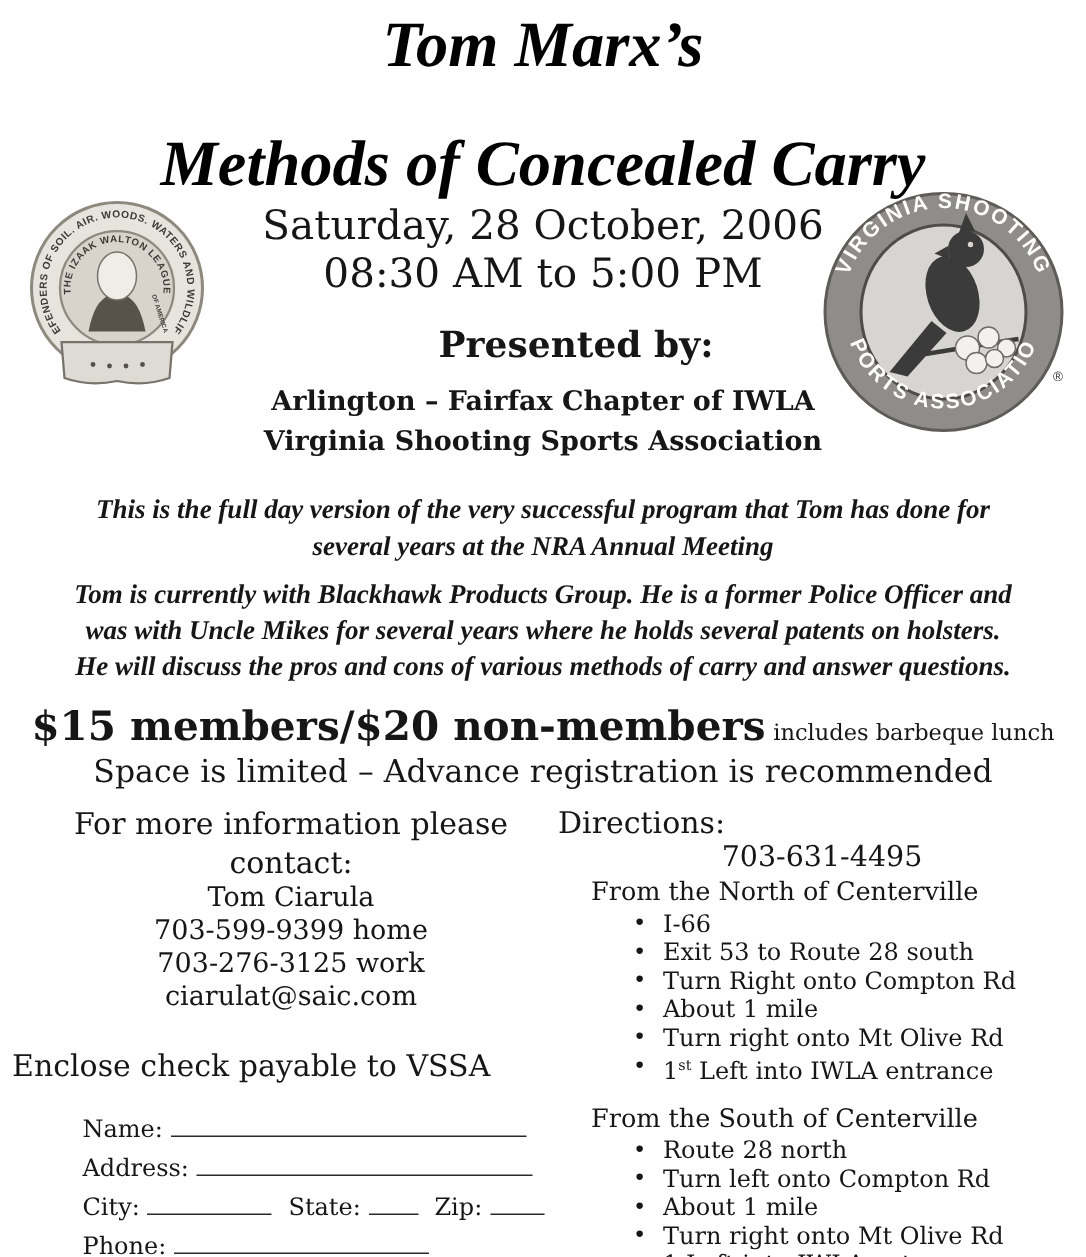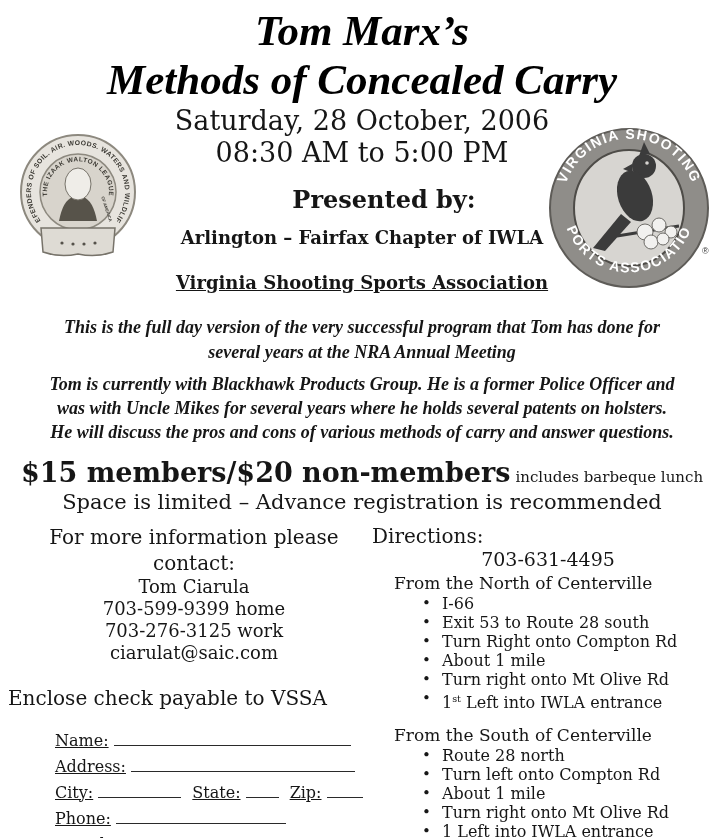"Methods of Concealed Carry" .title2 { margin-top: 0 -> 30px }
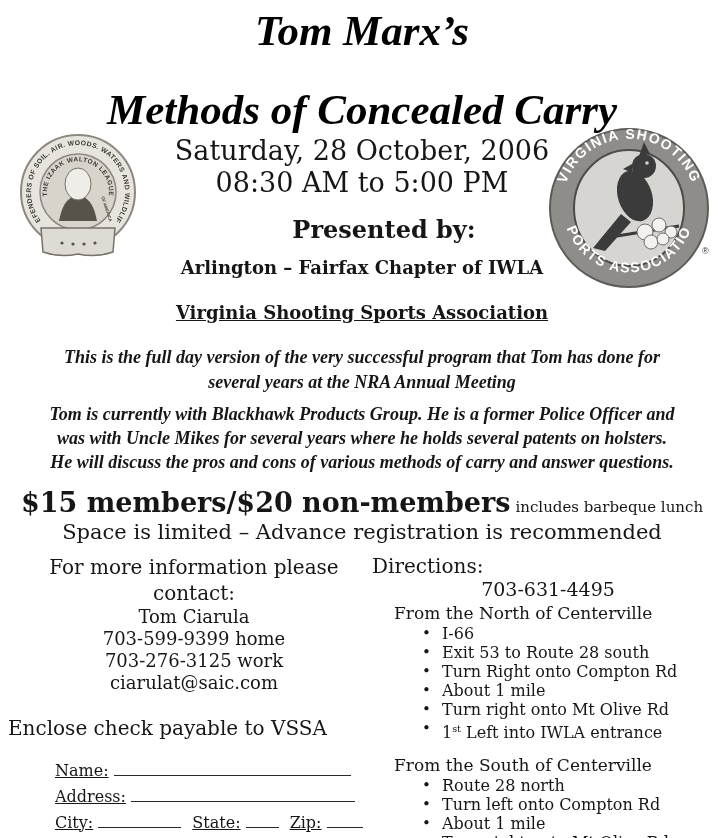"Virginia Shooting Sports Association" .presenter.second { margin-top: 24px -> 6px; text-decoration: underline -> none }
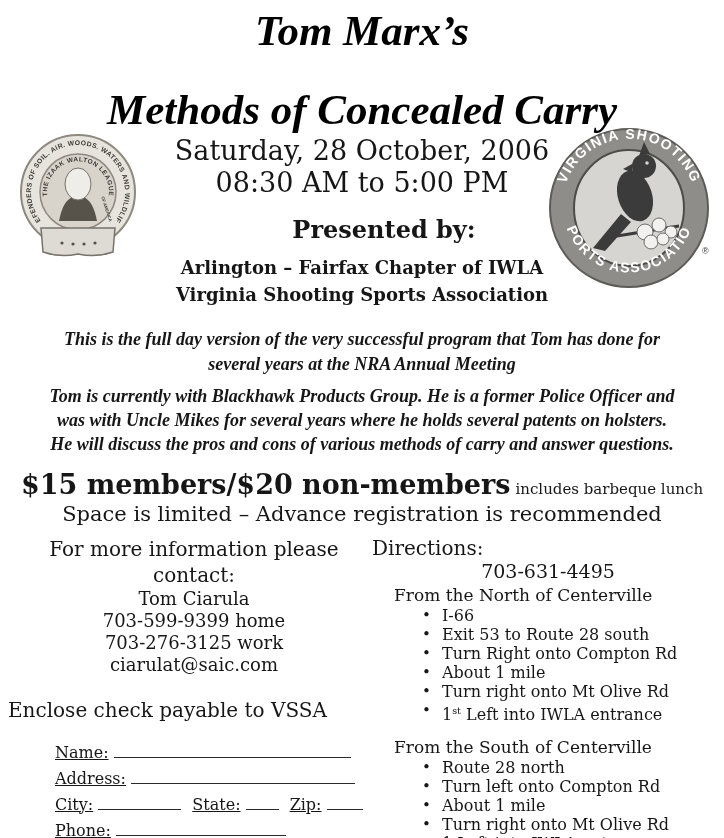"Name:" .flabel { text-decoration: underline -> none }
